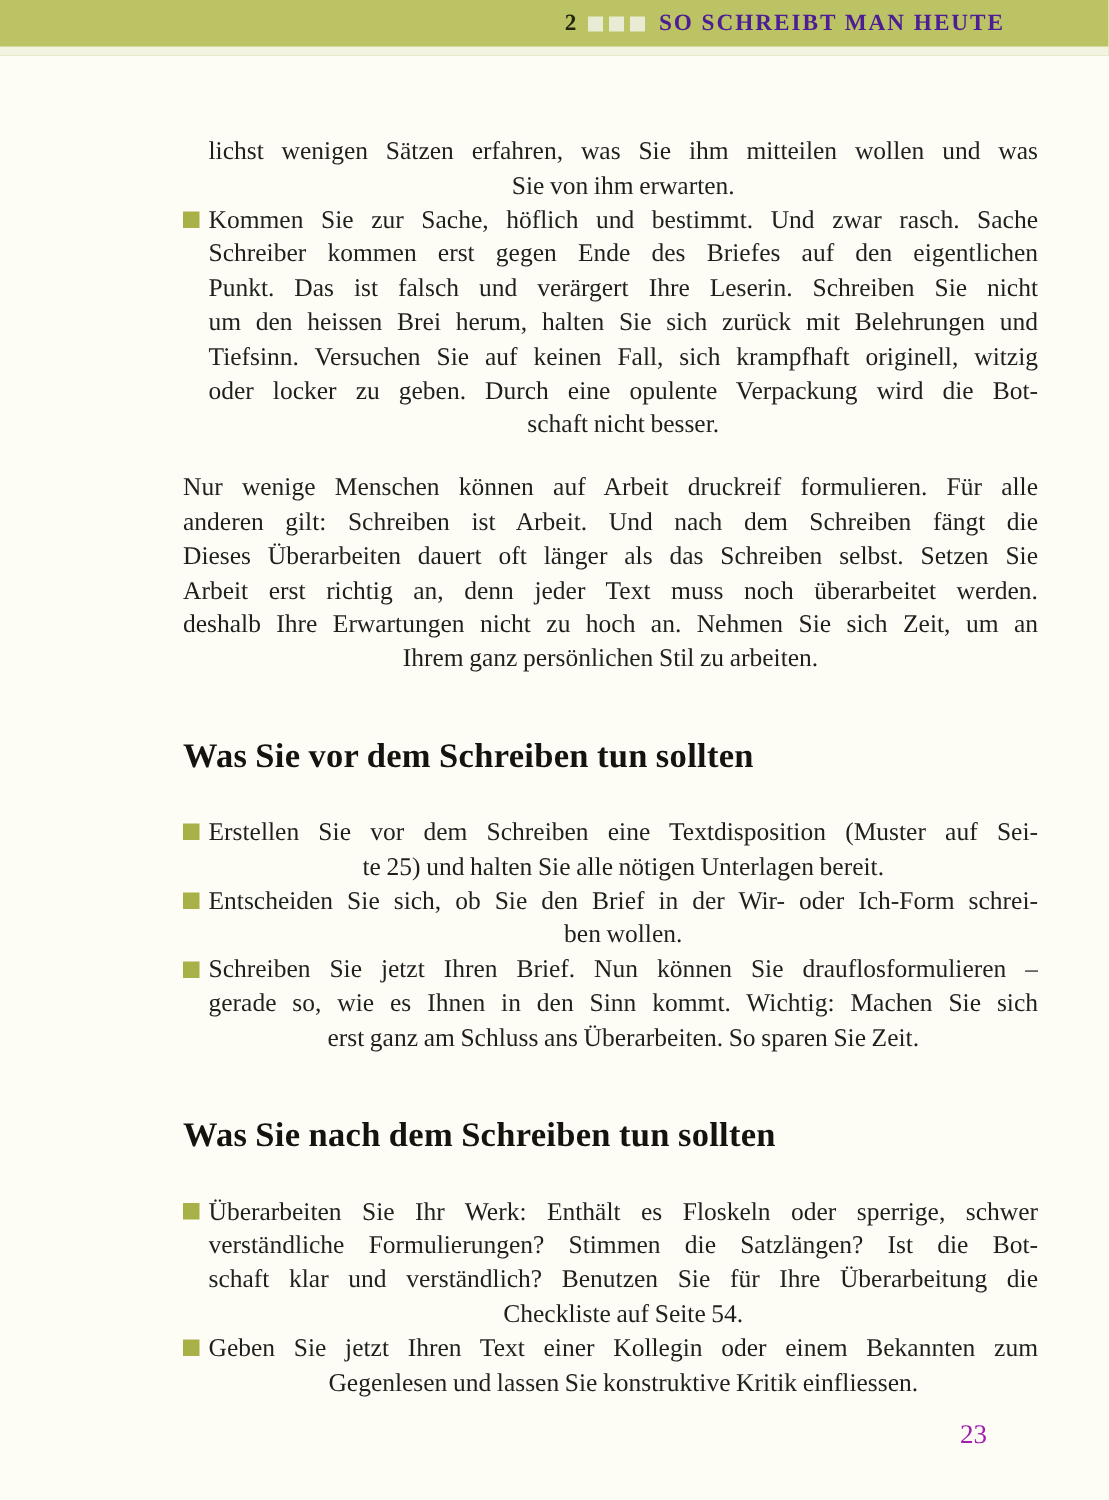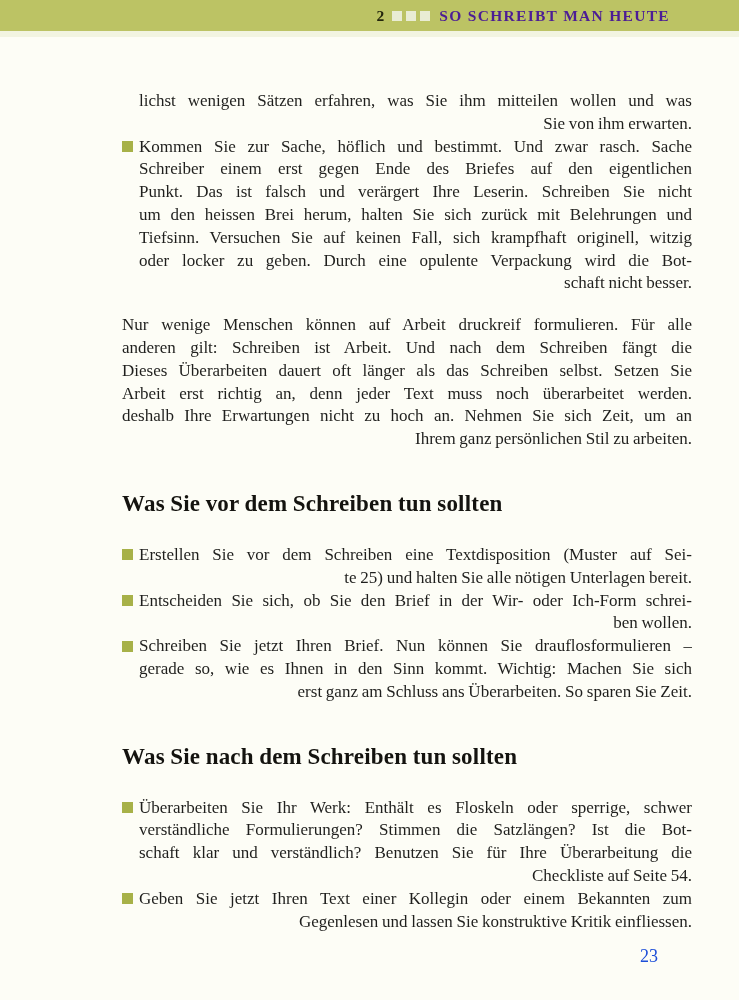"Sie von ihm erwarten." .line { text-align: right -> center }
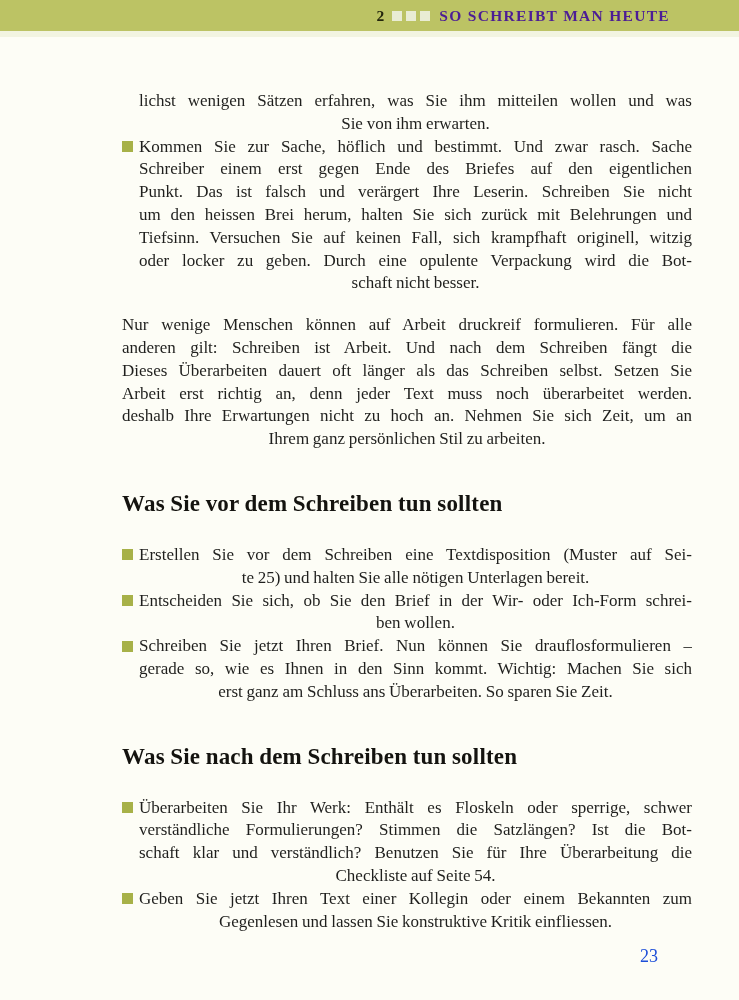"Schreiber einem erst gegen Ende" div.line { text: einem -> kommen }
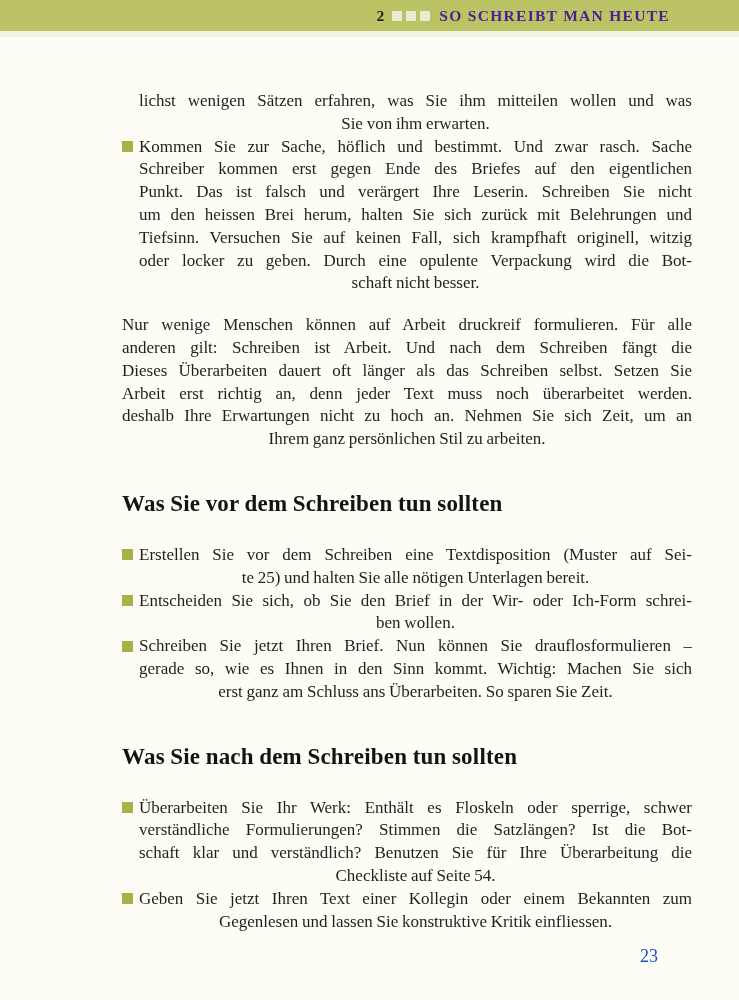"23" .pageno { color: #1d4ed8 -> #a21caf }
